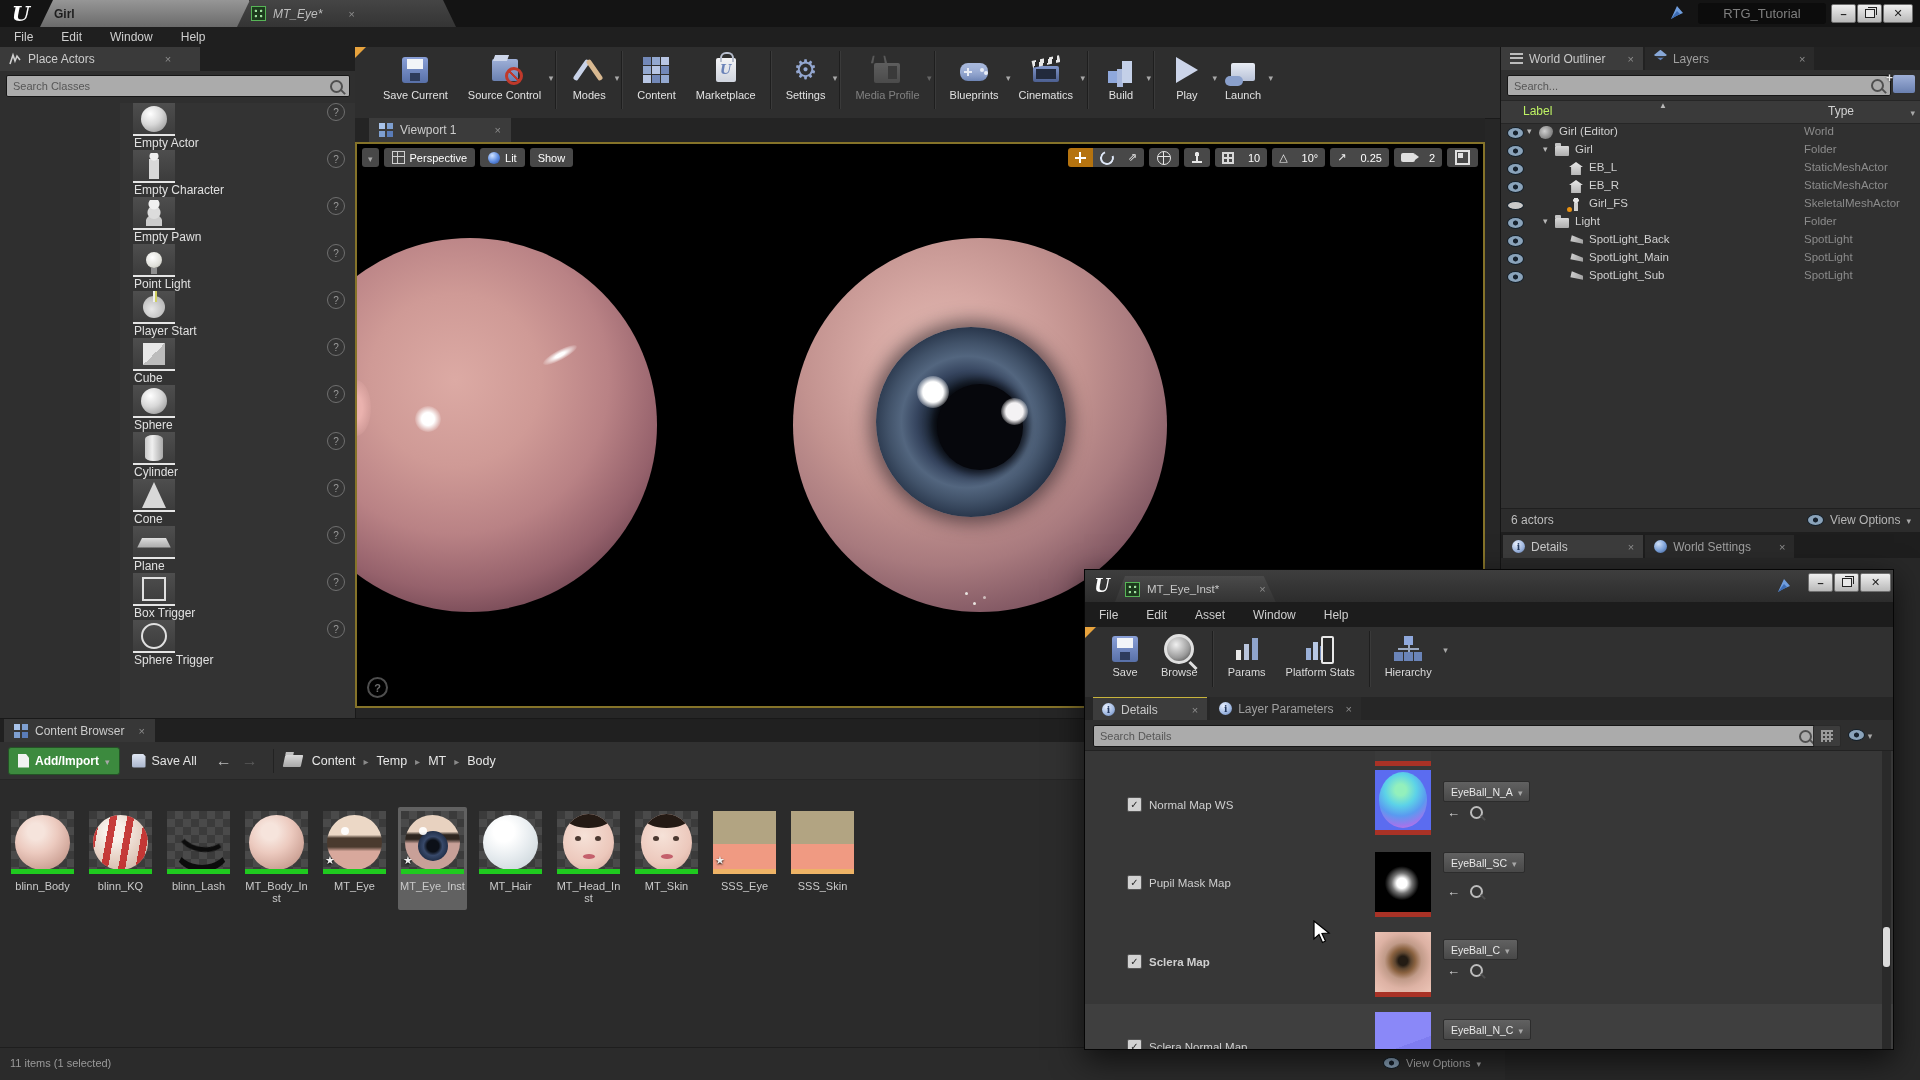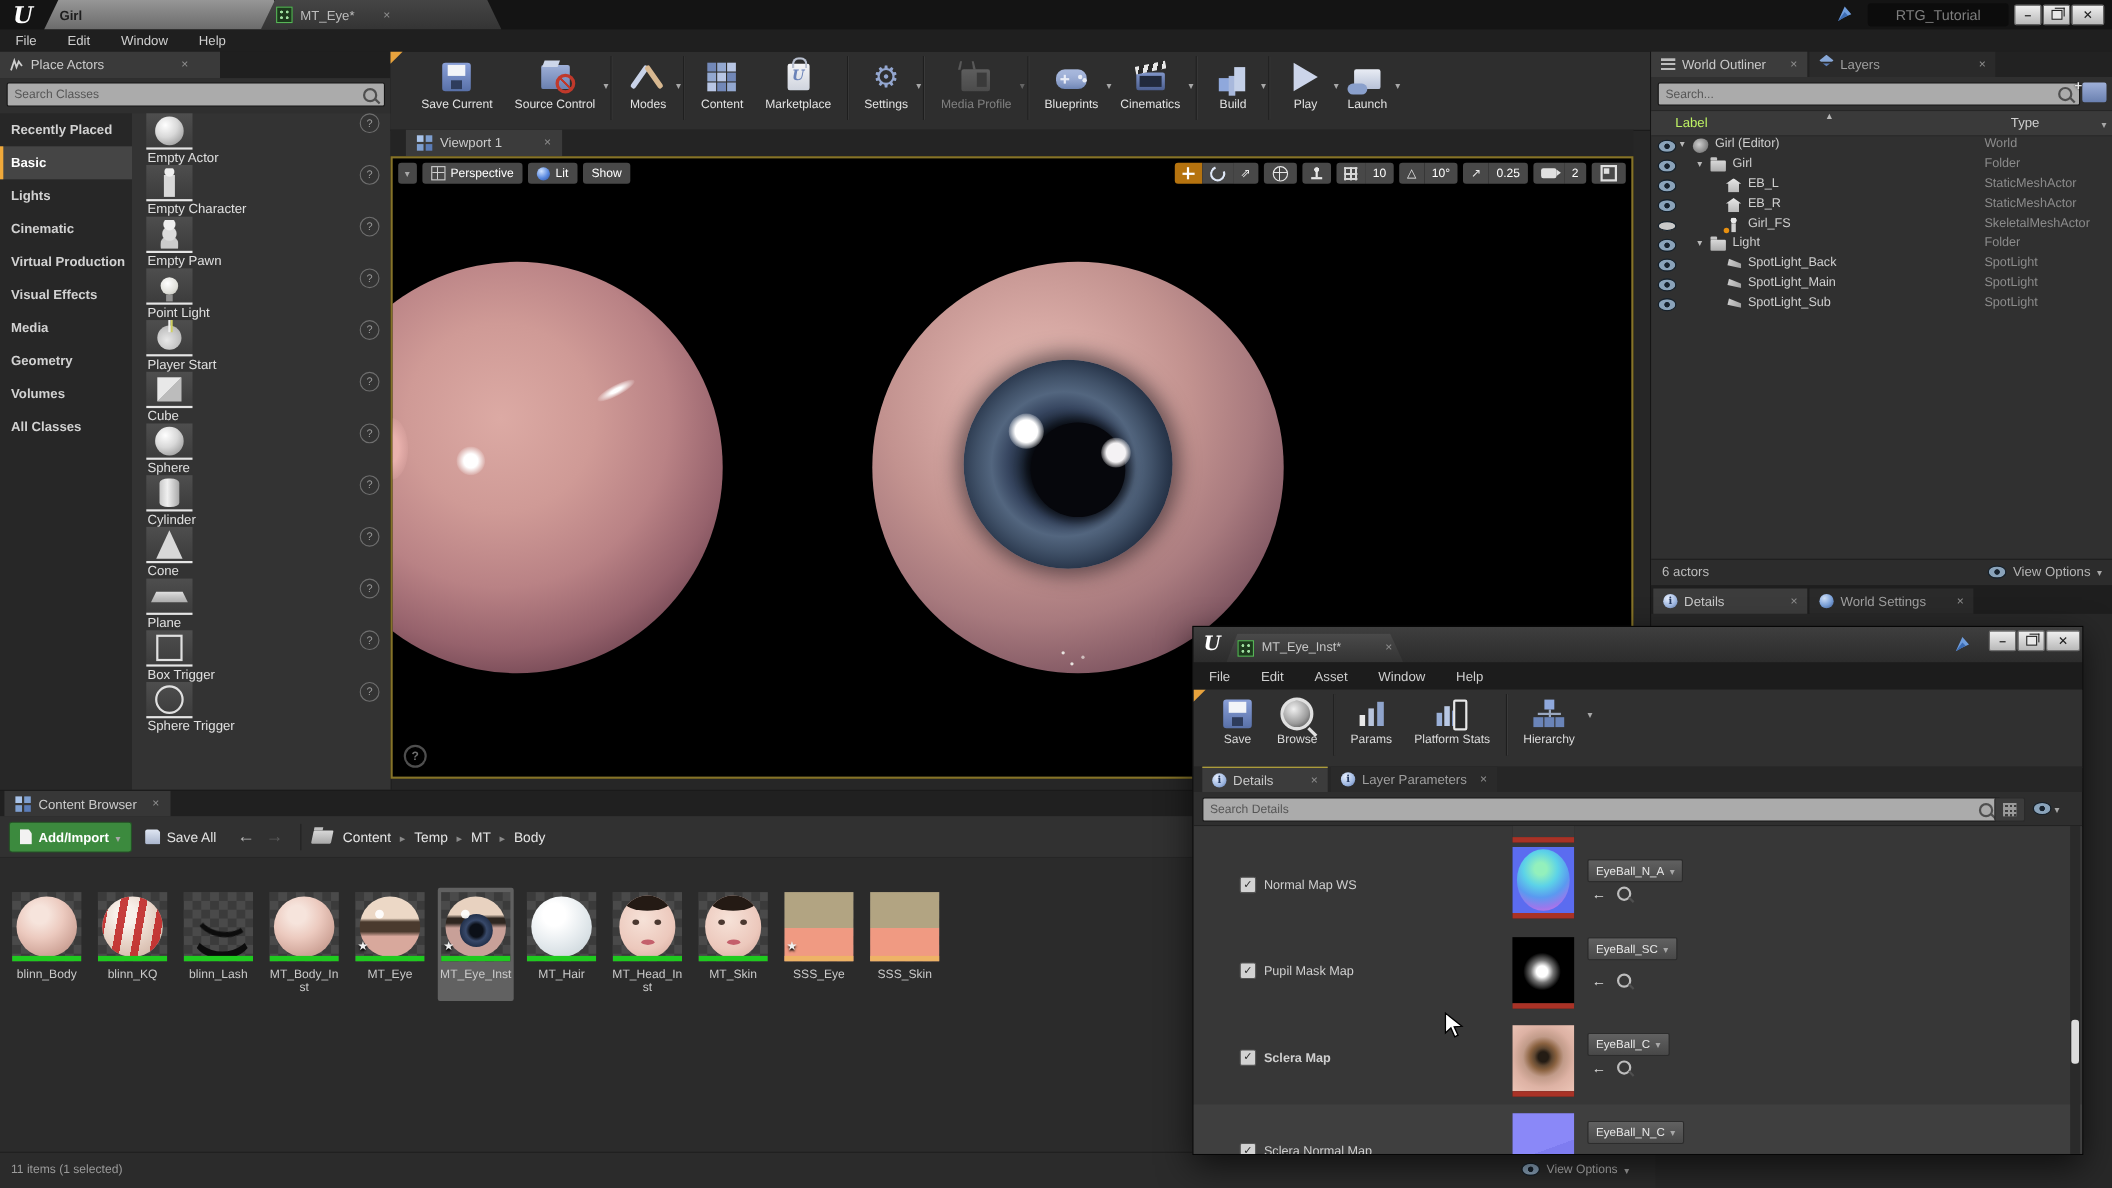"MT_Eye*" .doc-tab.inactive { font-style: none -> italic }
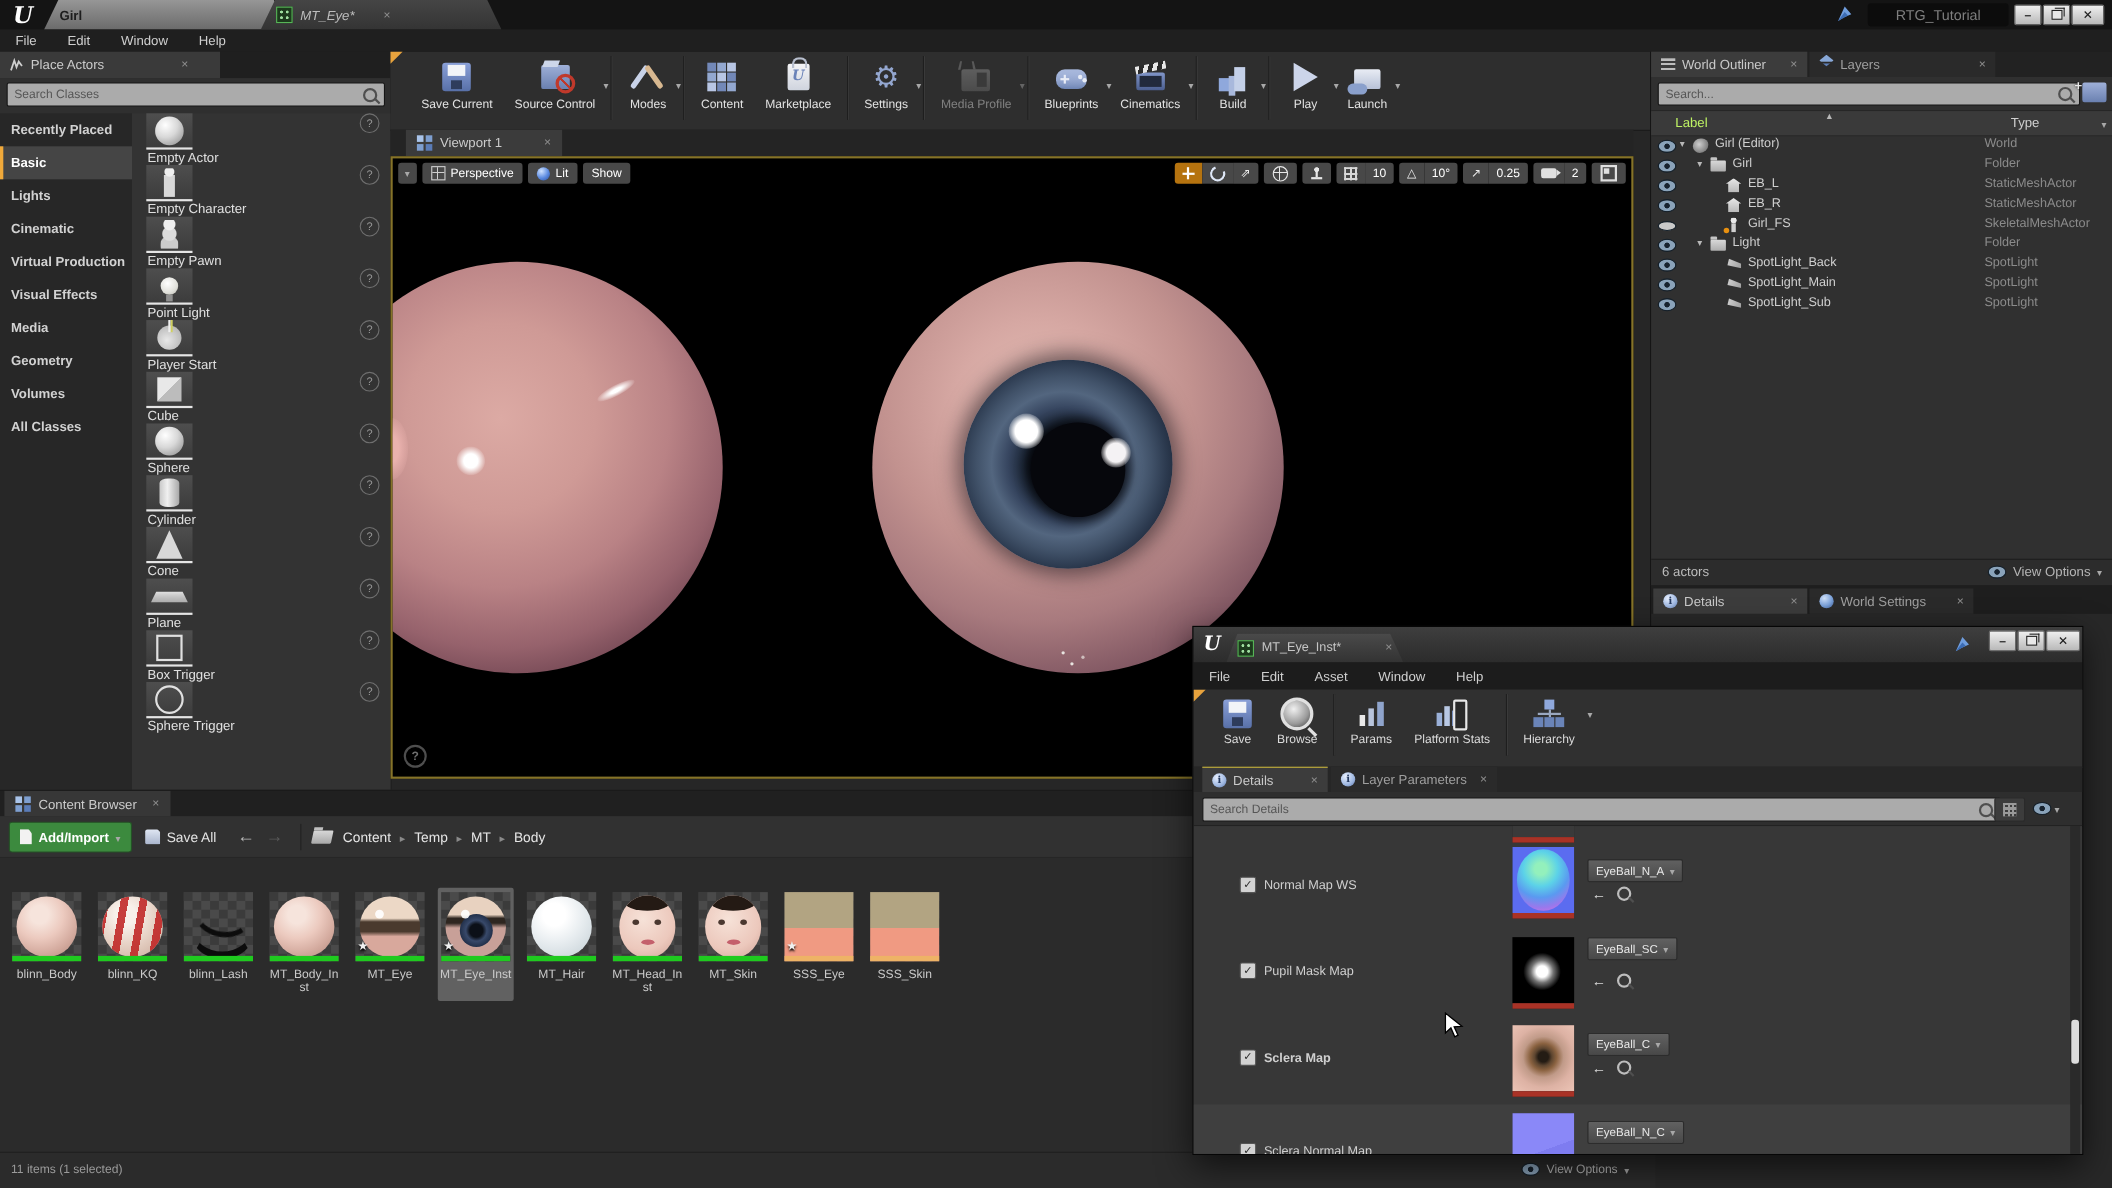"Recently Placed" div { html: <div> <div>Recently Placed</div> <div>Basic</div> <div>Lights</div> <div>Cinematic</div> <div>Virtual Production</div> <div>Visual Effects</div> <div>Media</div> <div>Geometry</div> <div>Volumes</div> <div>All Classes</div> </div> -> none }
